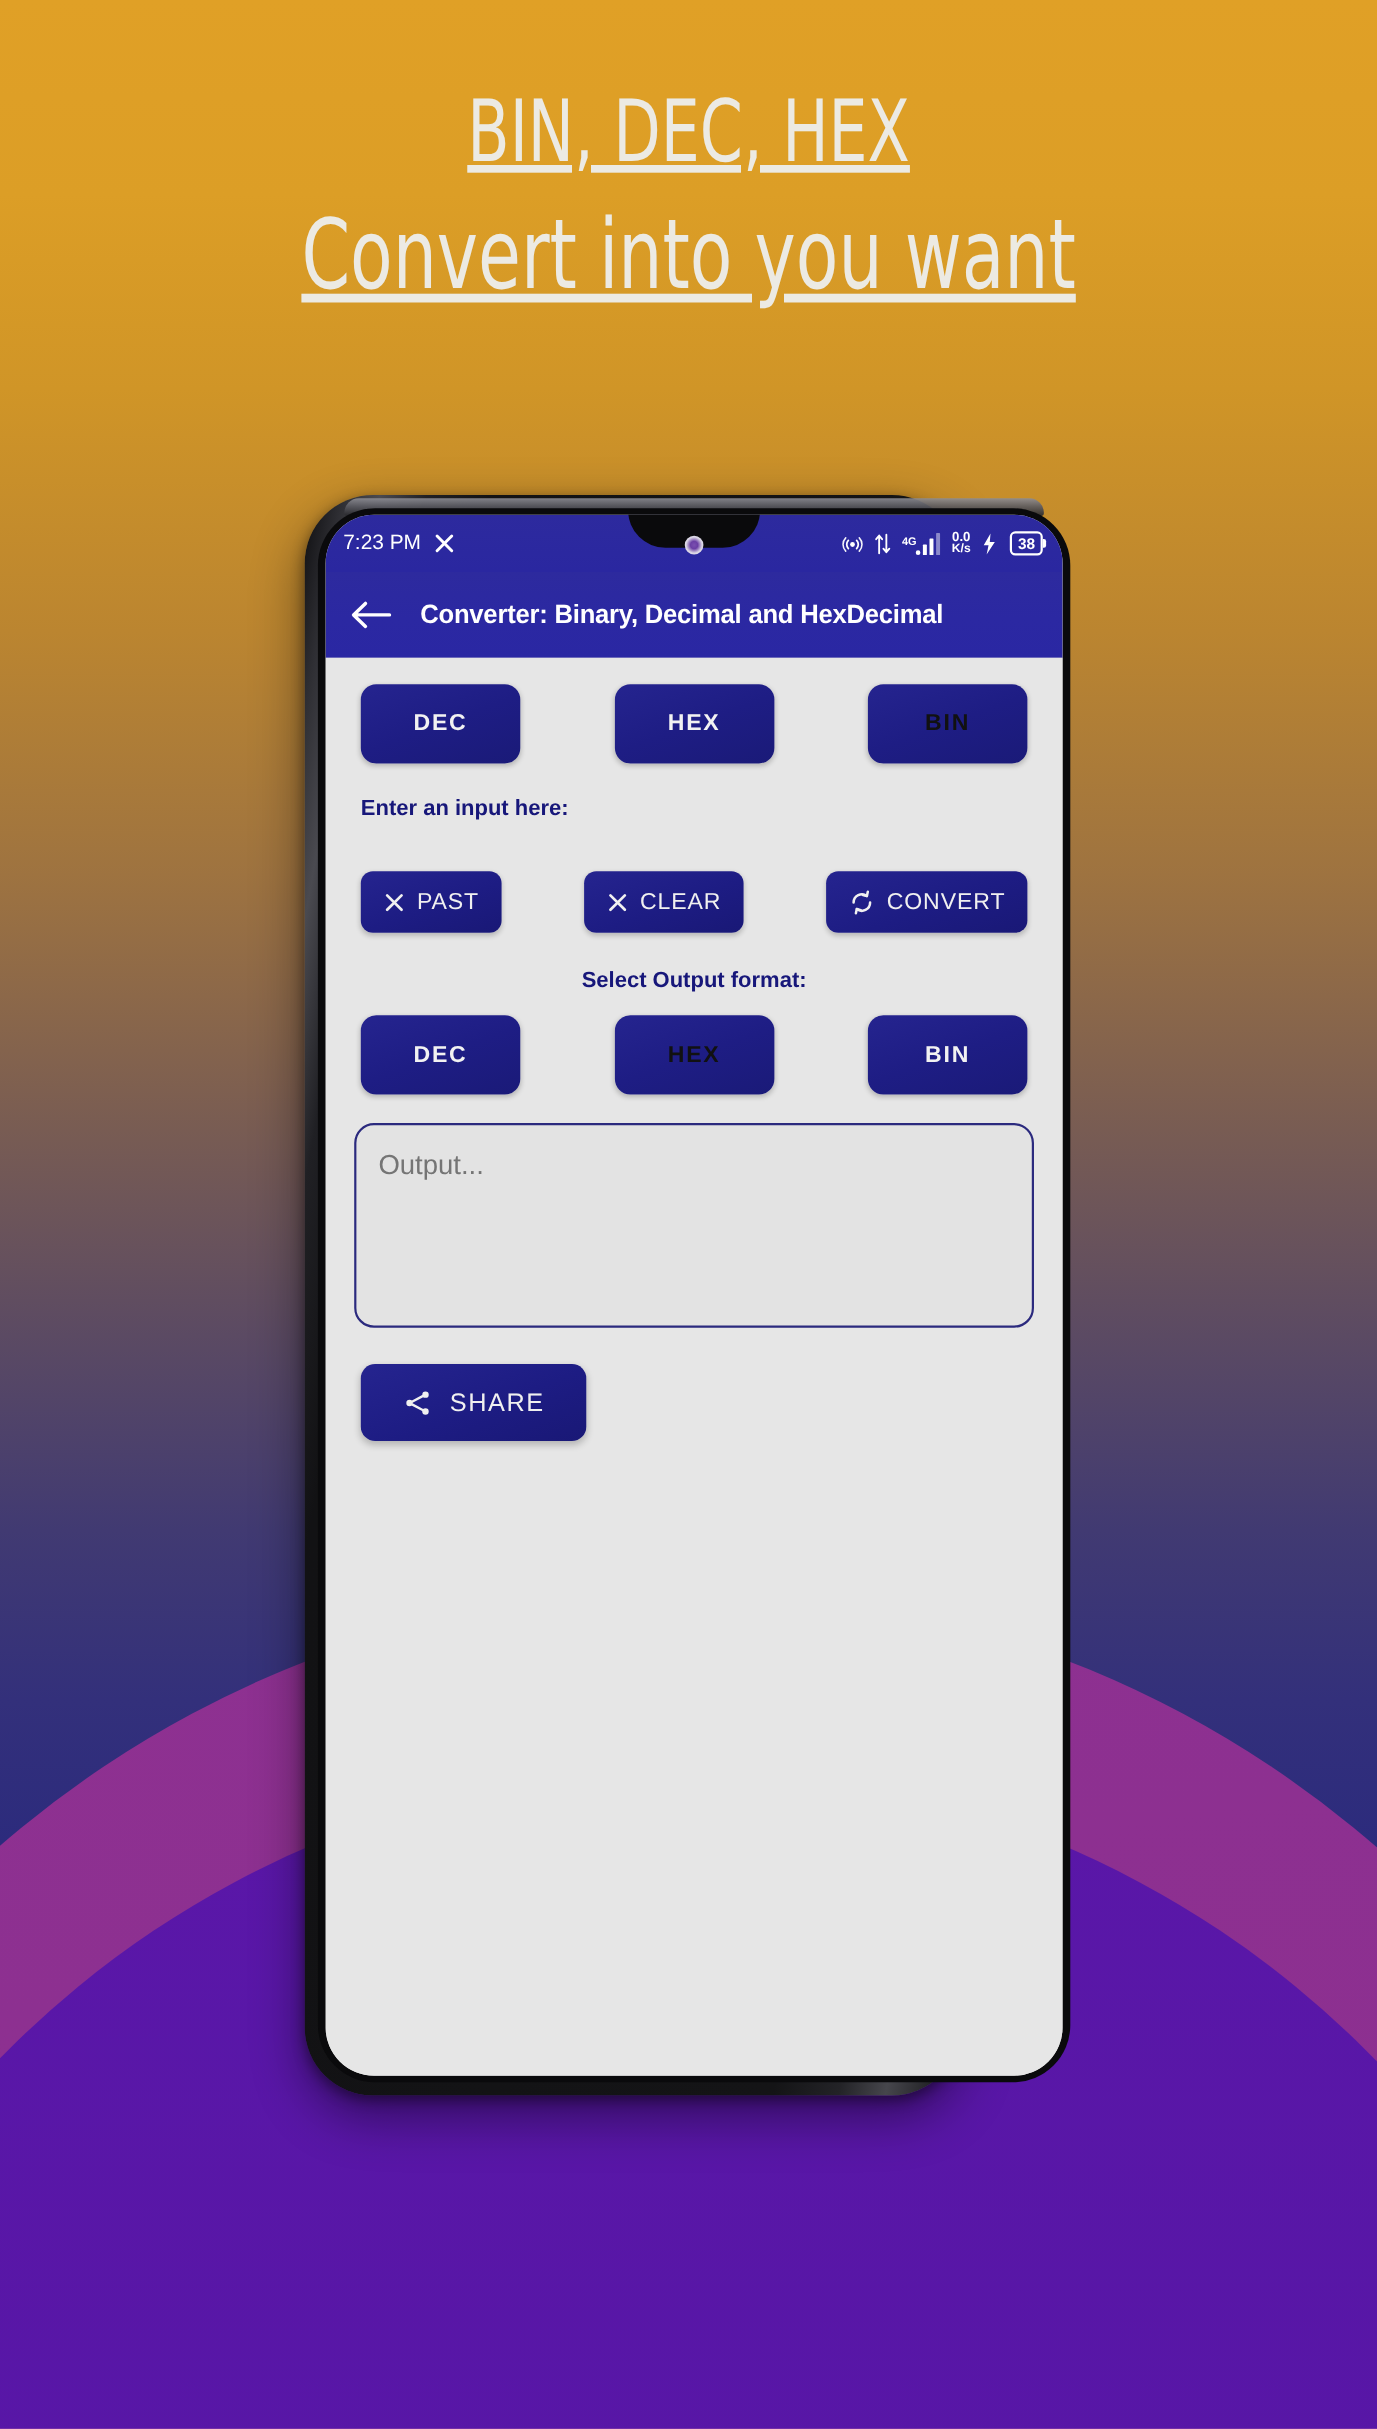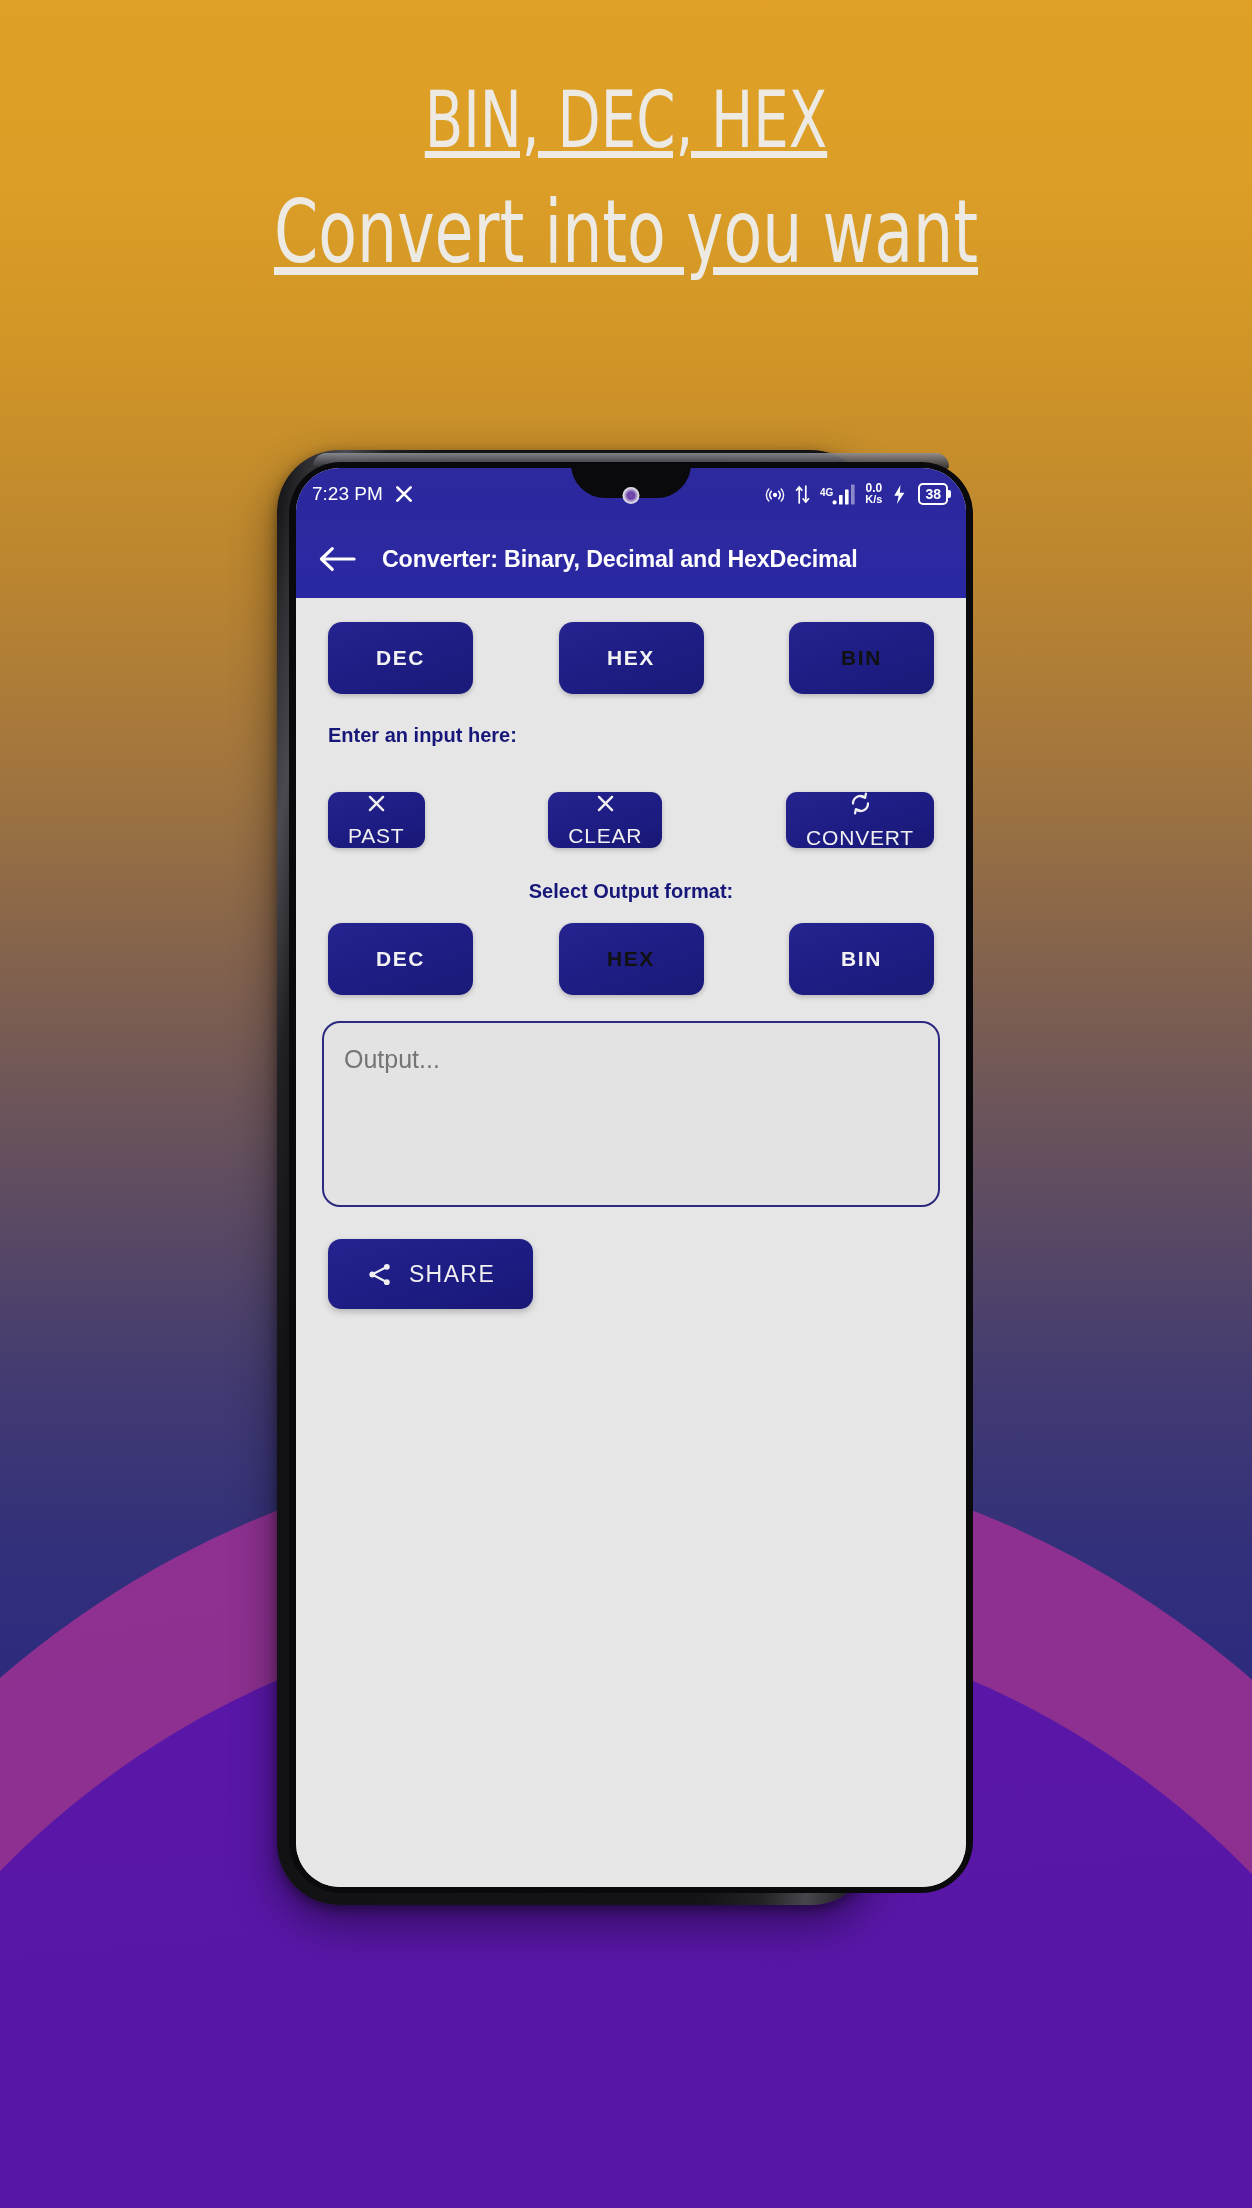"PAST" .act-btn { flex-direction: column -> none }
